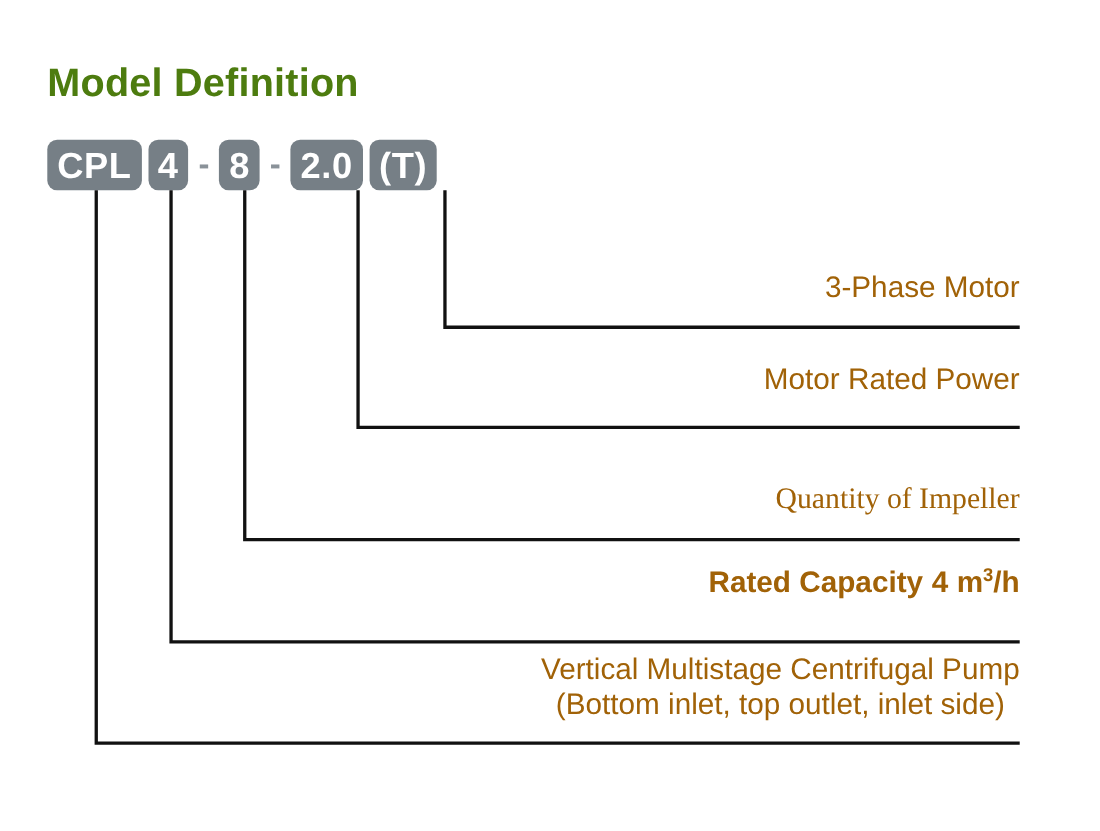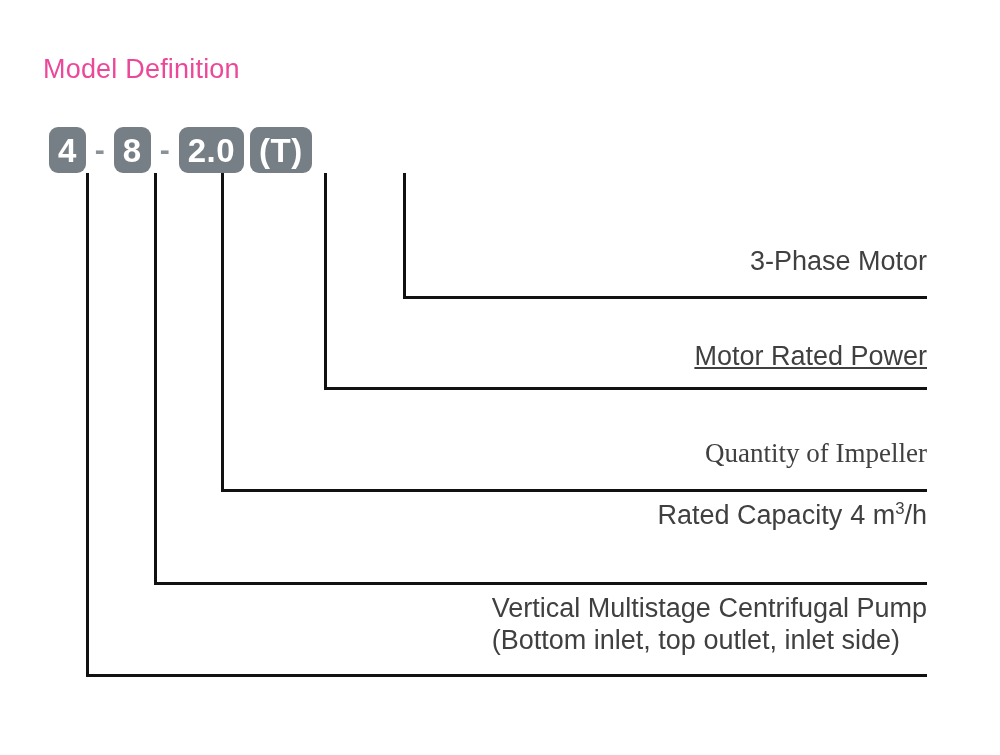"Model Definition" .title { color: #ec4899 -> #4d7c0f; font-size: 27px -> 36px; font-weight: normal -> bold }
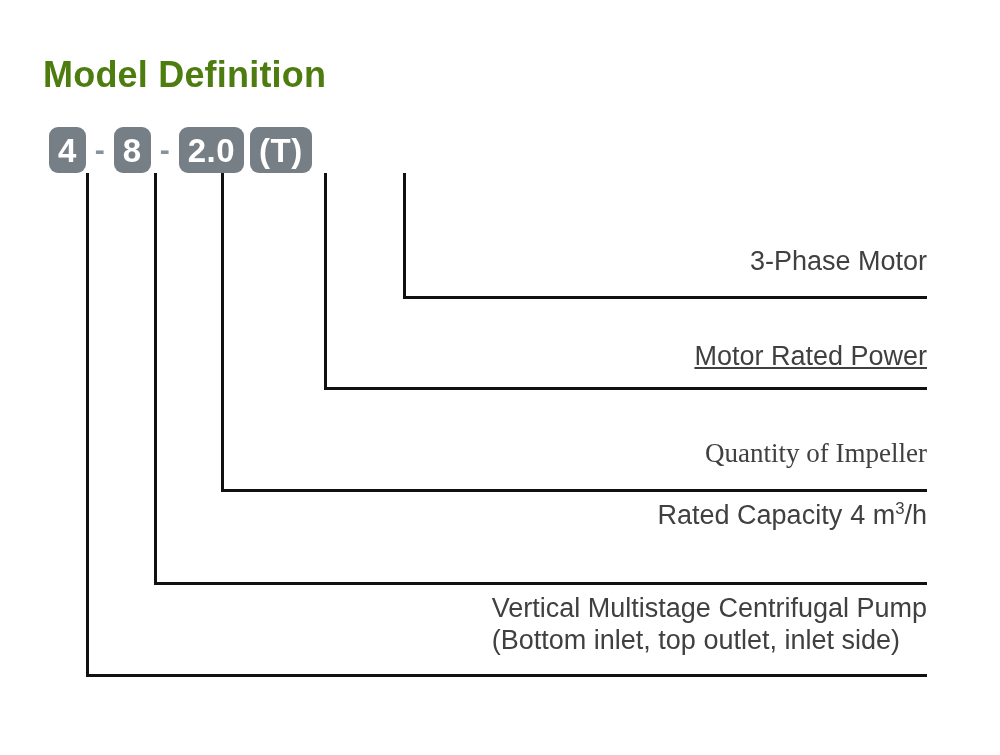"CPL" div.code-box { html: none -> <div>CPL</div> }
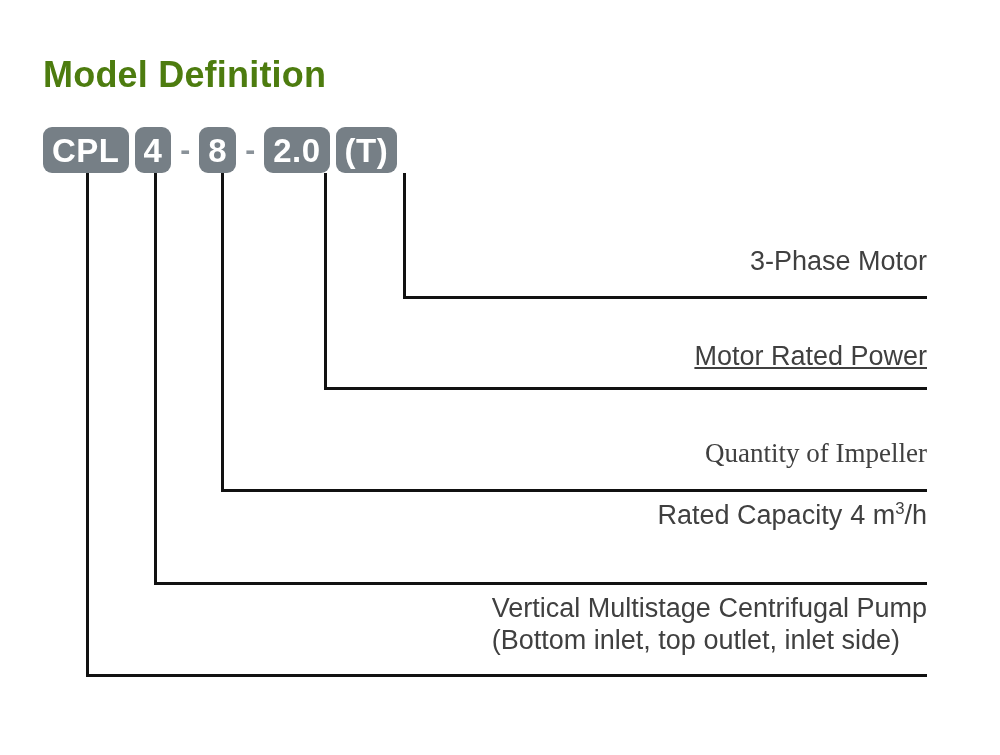"3-Phase Motor" .label { color: #404040 -> #a16207; text-align: left -> center }
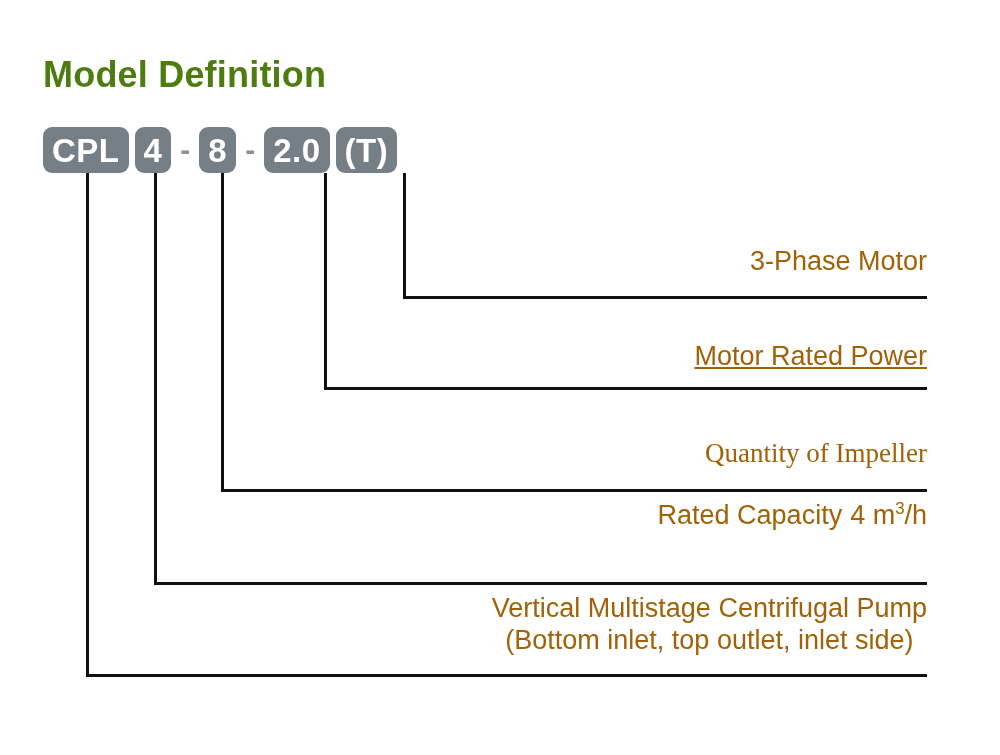"Motor Rated Power" .label-power { text-decoration: underline -> none; top: 341px -> 330px }
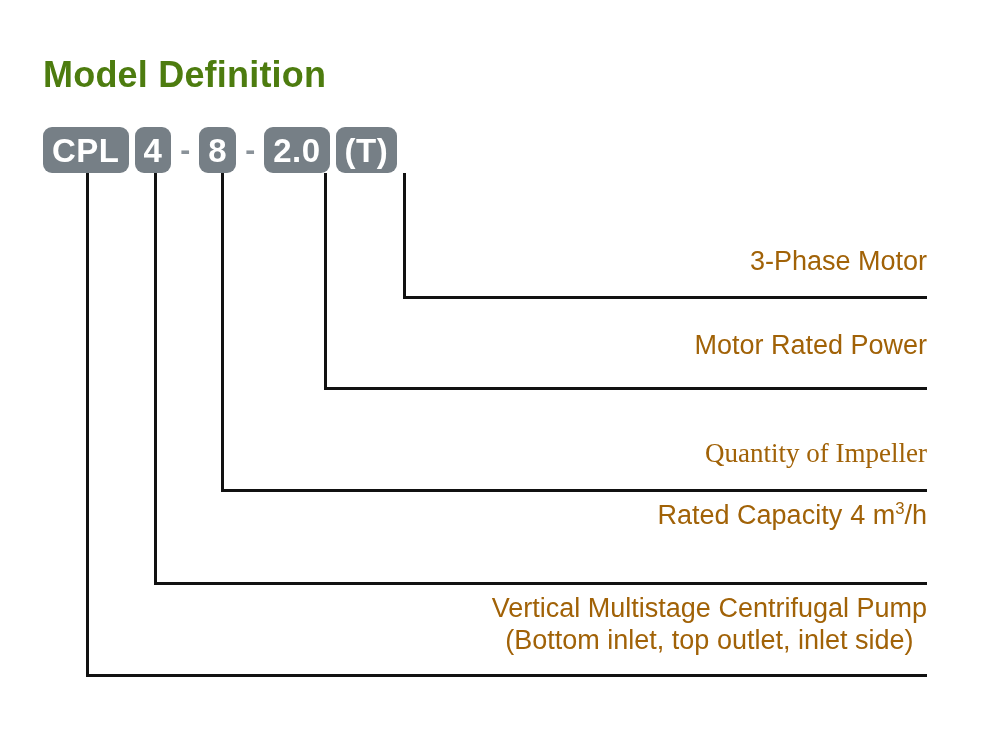"Rated Capacity 4 m3/h" .label-capacity { font-weight: none -> bold; top: 500px -> 514px }
